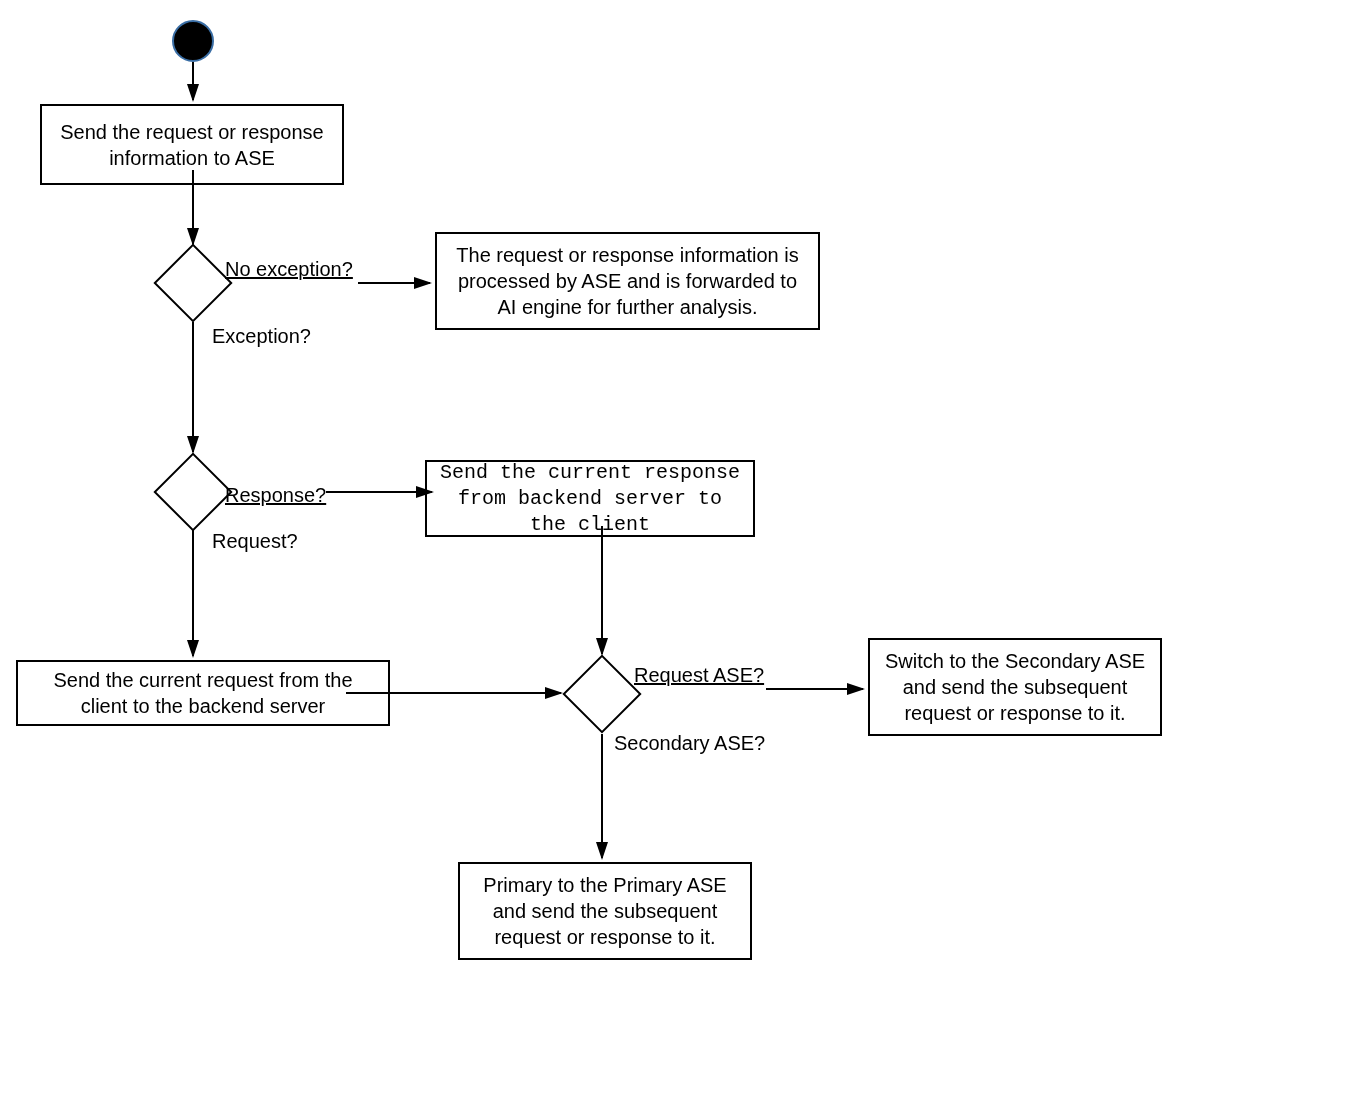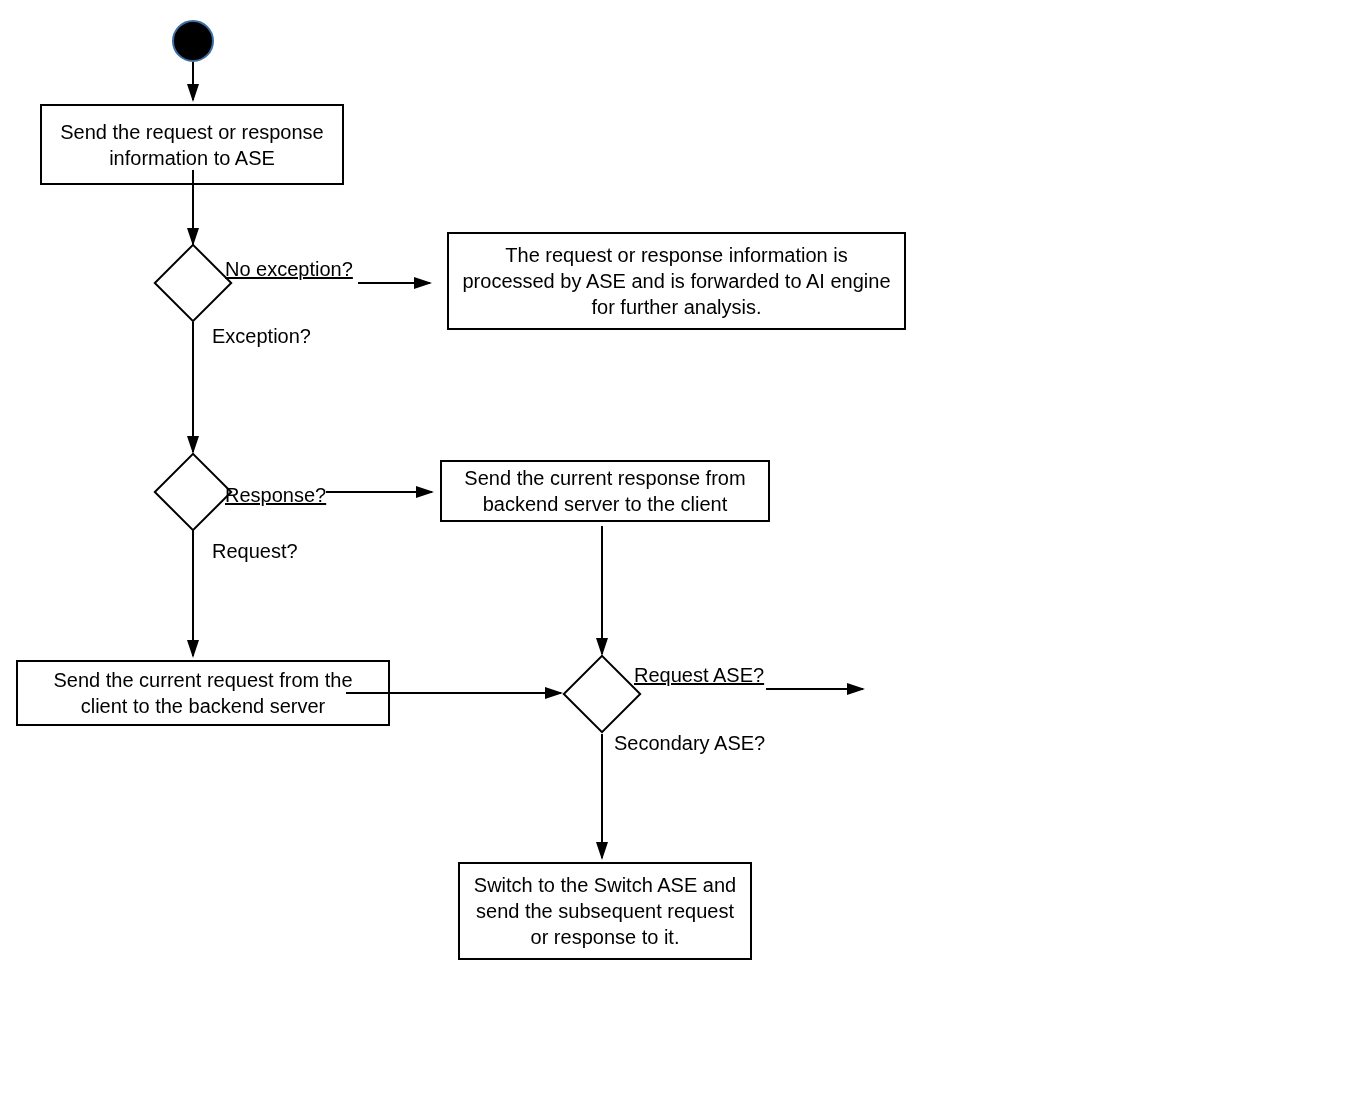"The request or response information" div.box { margin-left: 12px -> none; width: 459px -> 385px }
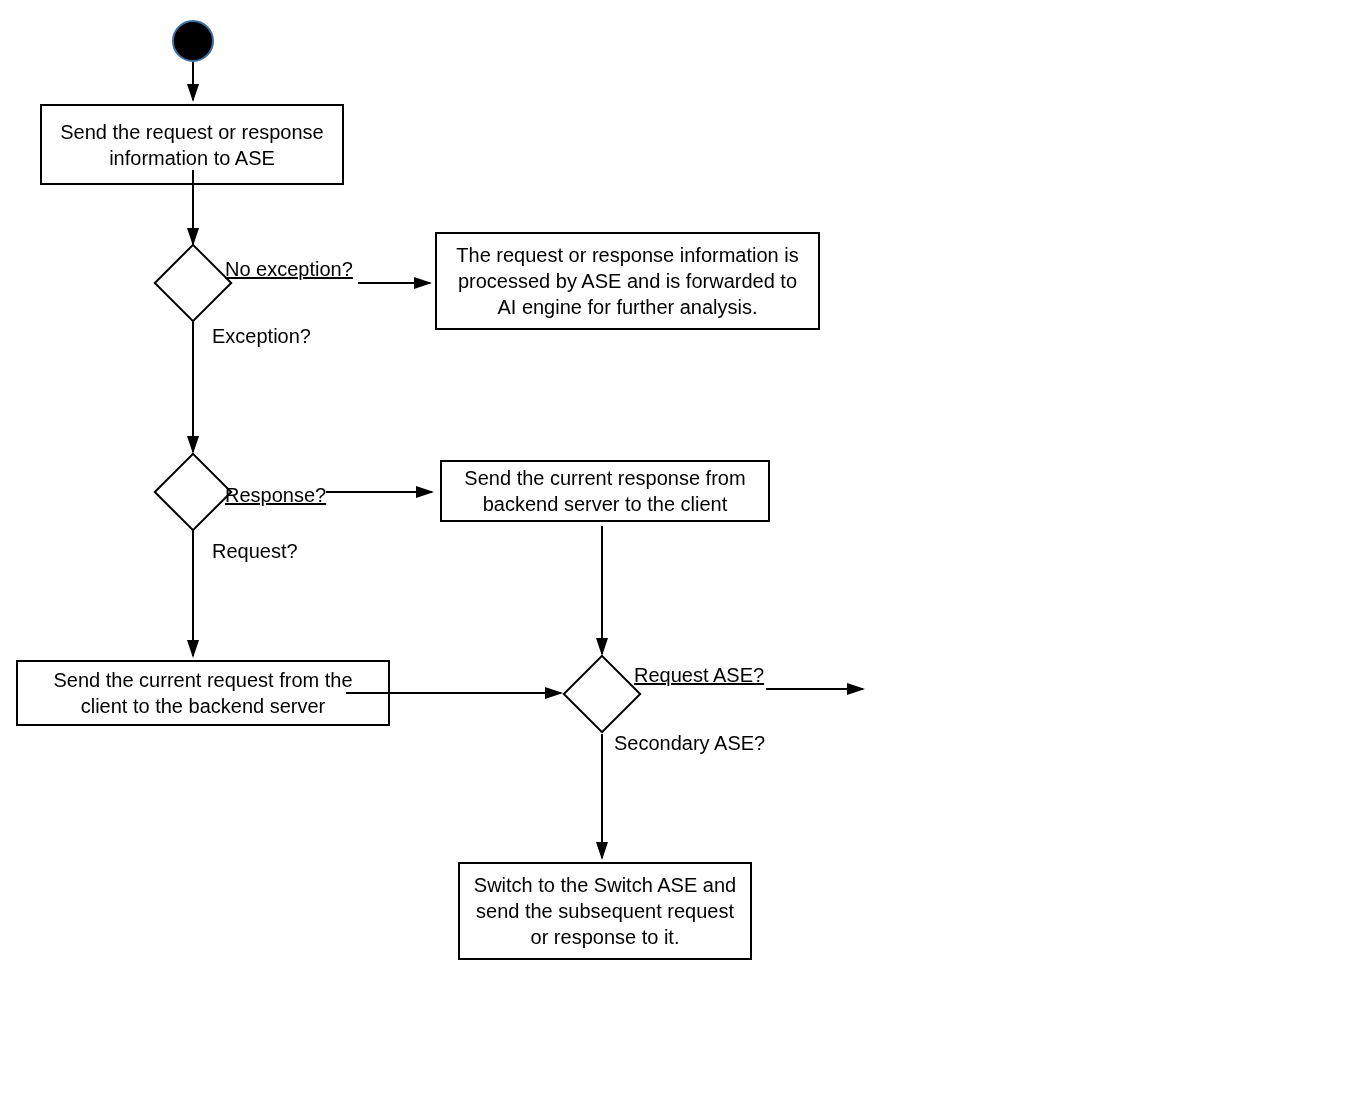"Send the current response from" div.box { font-family: none -> Liberation Mono, monospace; height: 62px -> 77px; left: 440px -> 425px }
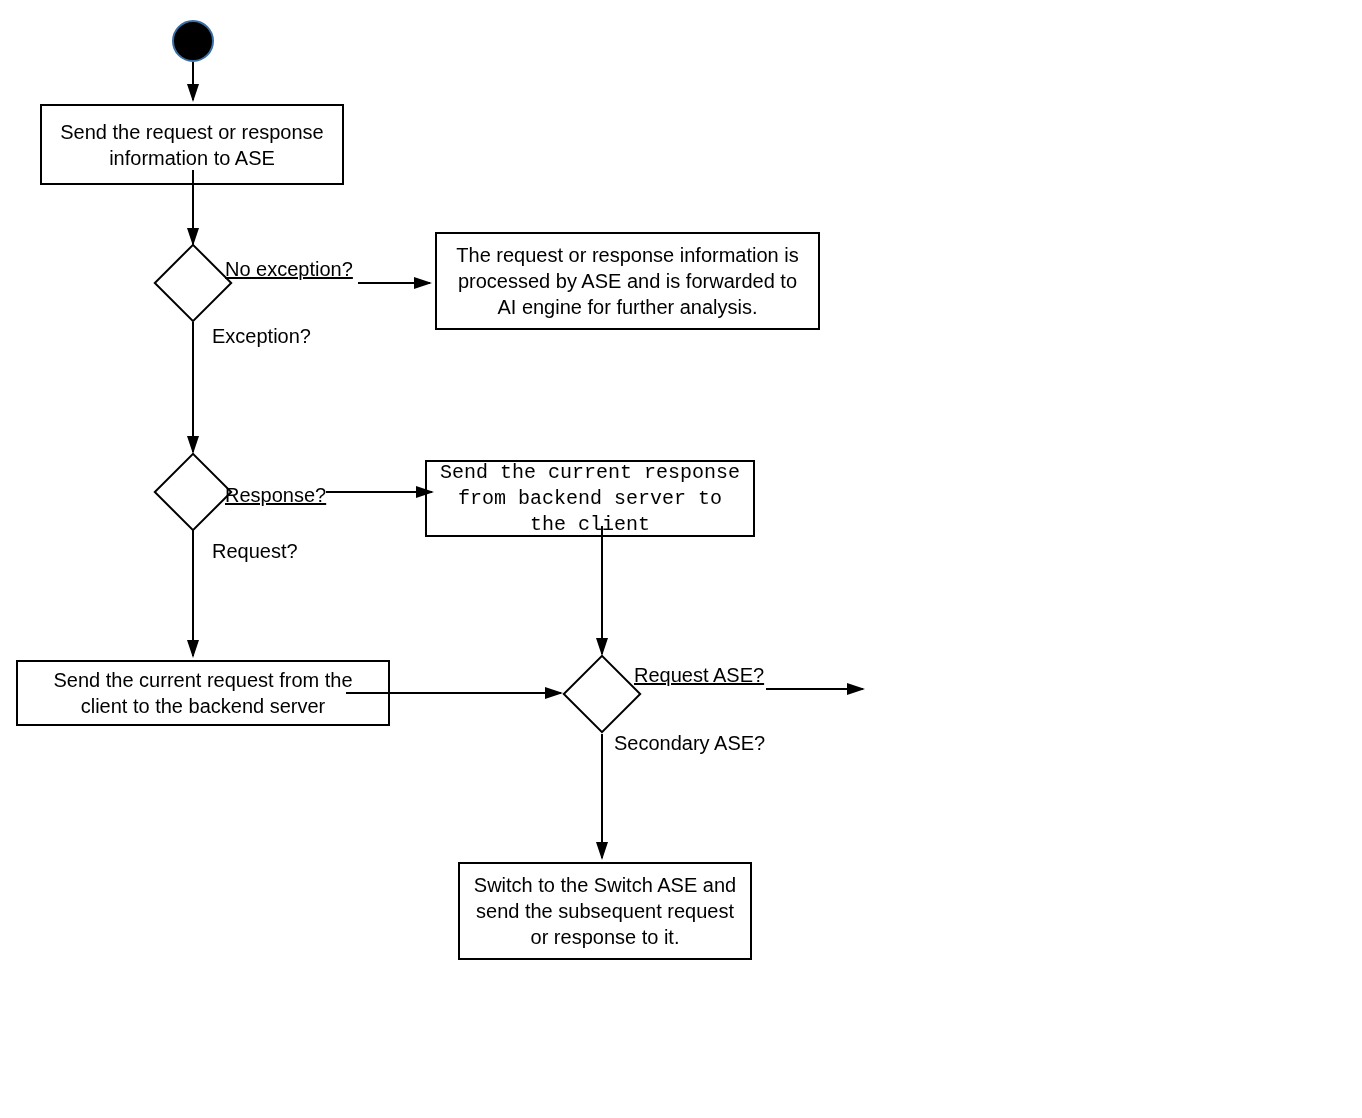"Request?" span.label { margin-top: 10px -> none }
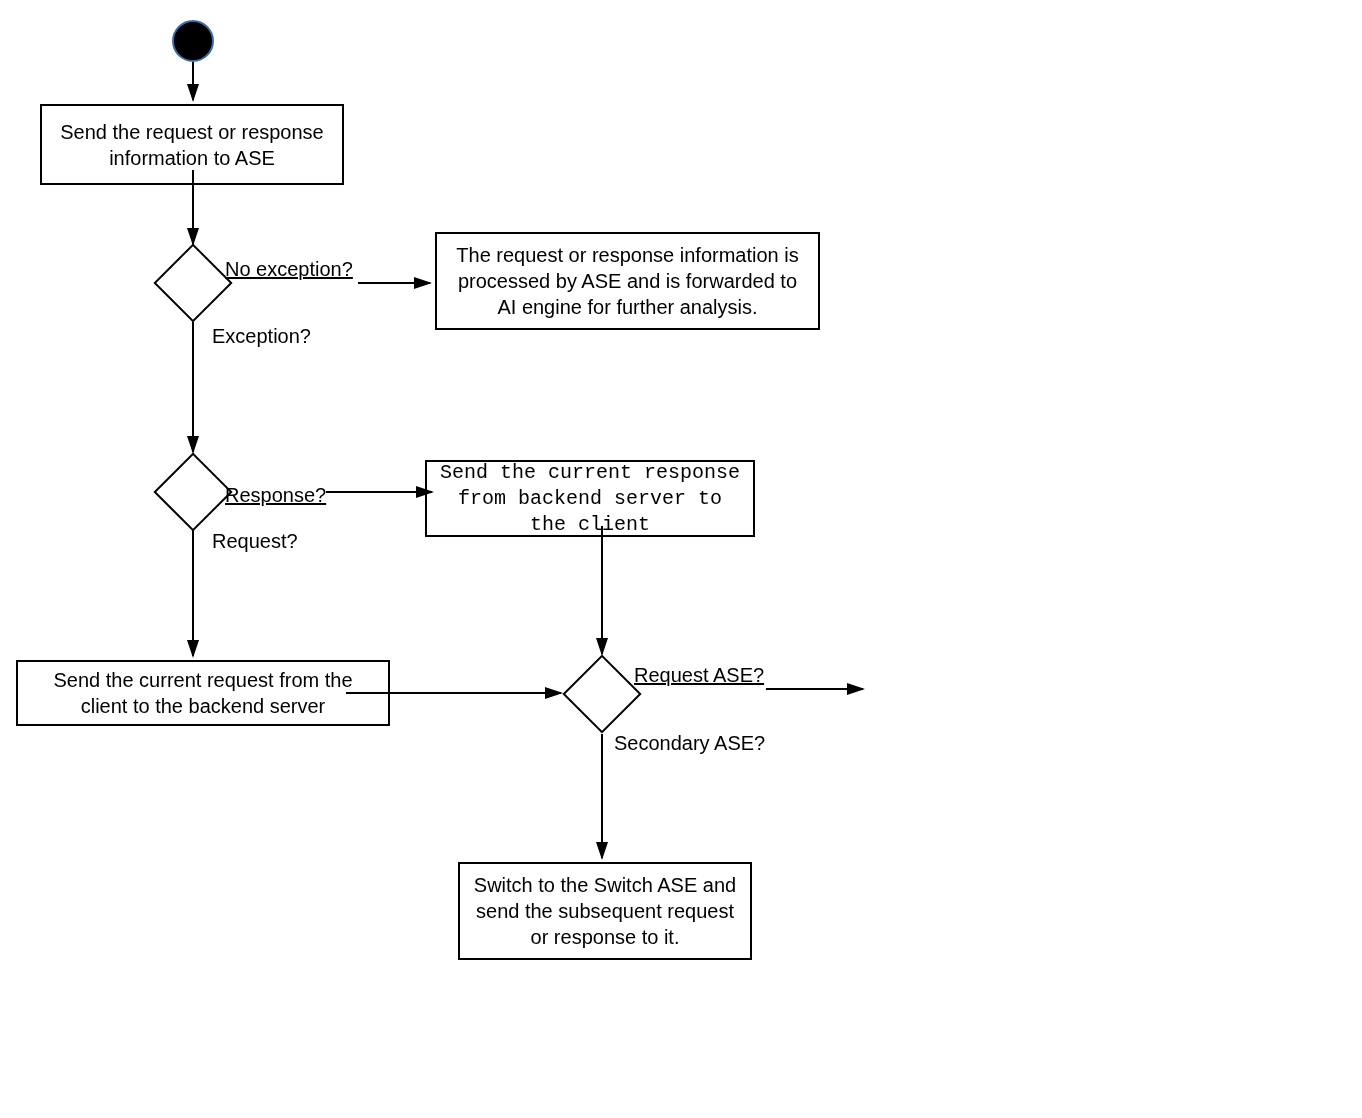"Switch to the Secondary ASE" div.box { html: none -> <div>Switch to the Secondary ASE and send the subsequent request or response to it.</div> }
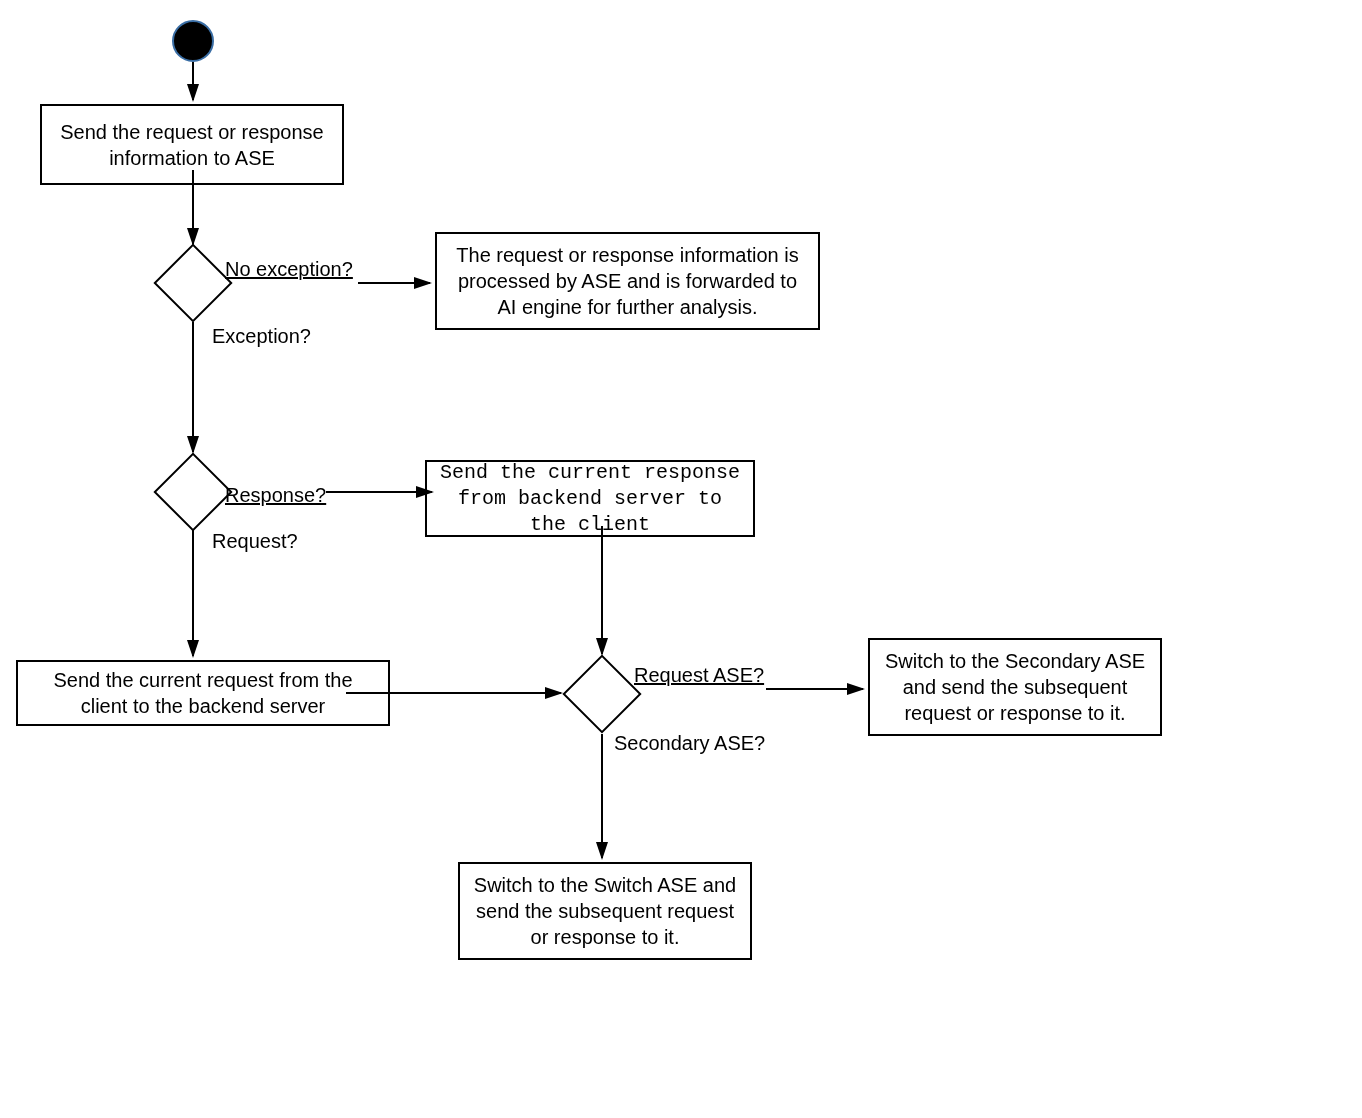"Switch to the Switch ASE" div.box { text: Switch to the Switch -> Primary to the Primary }
